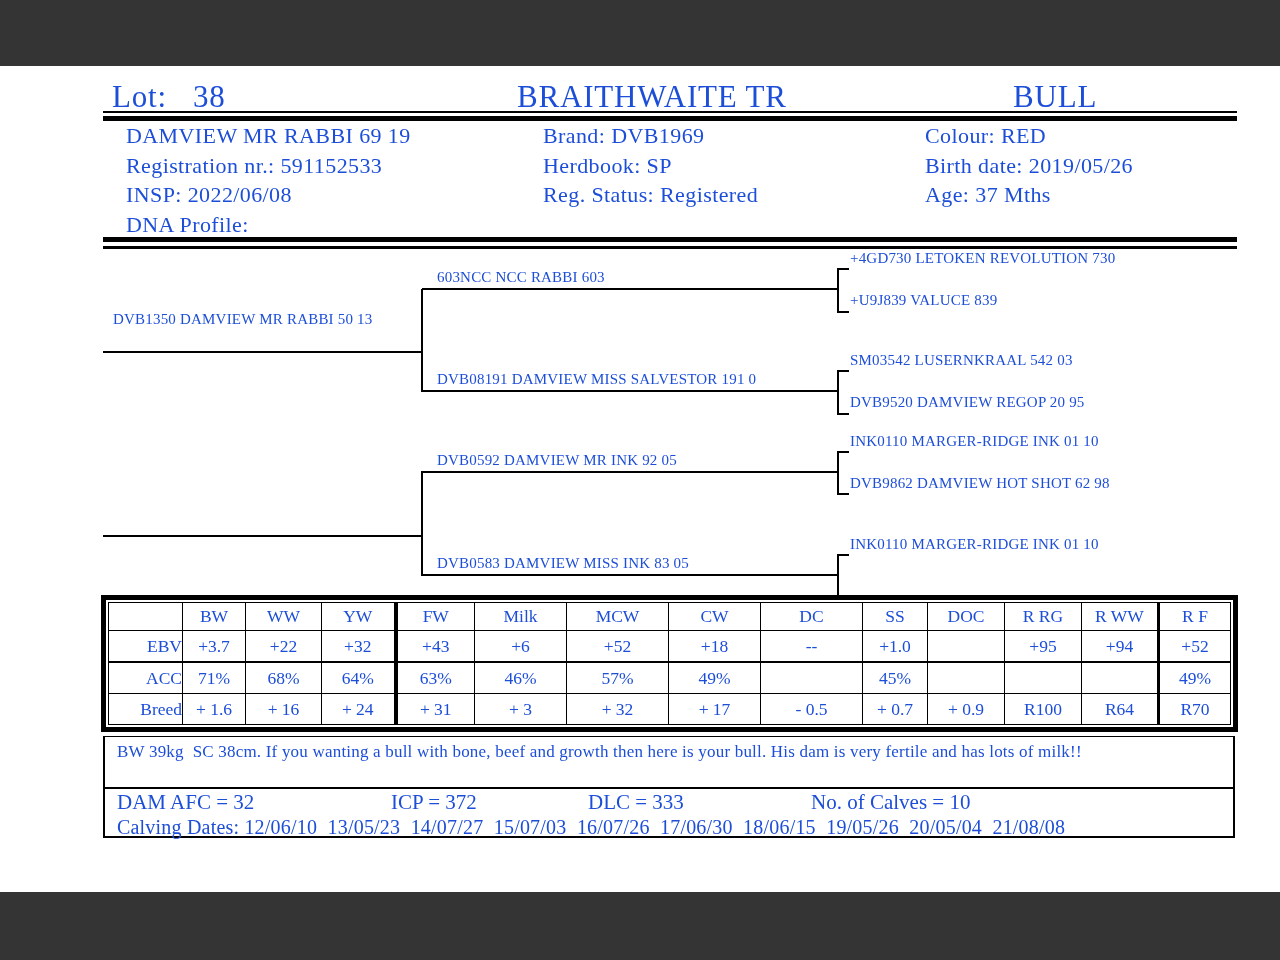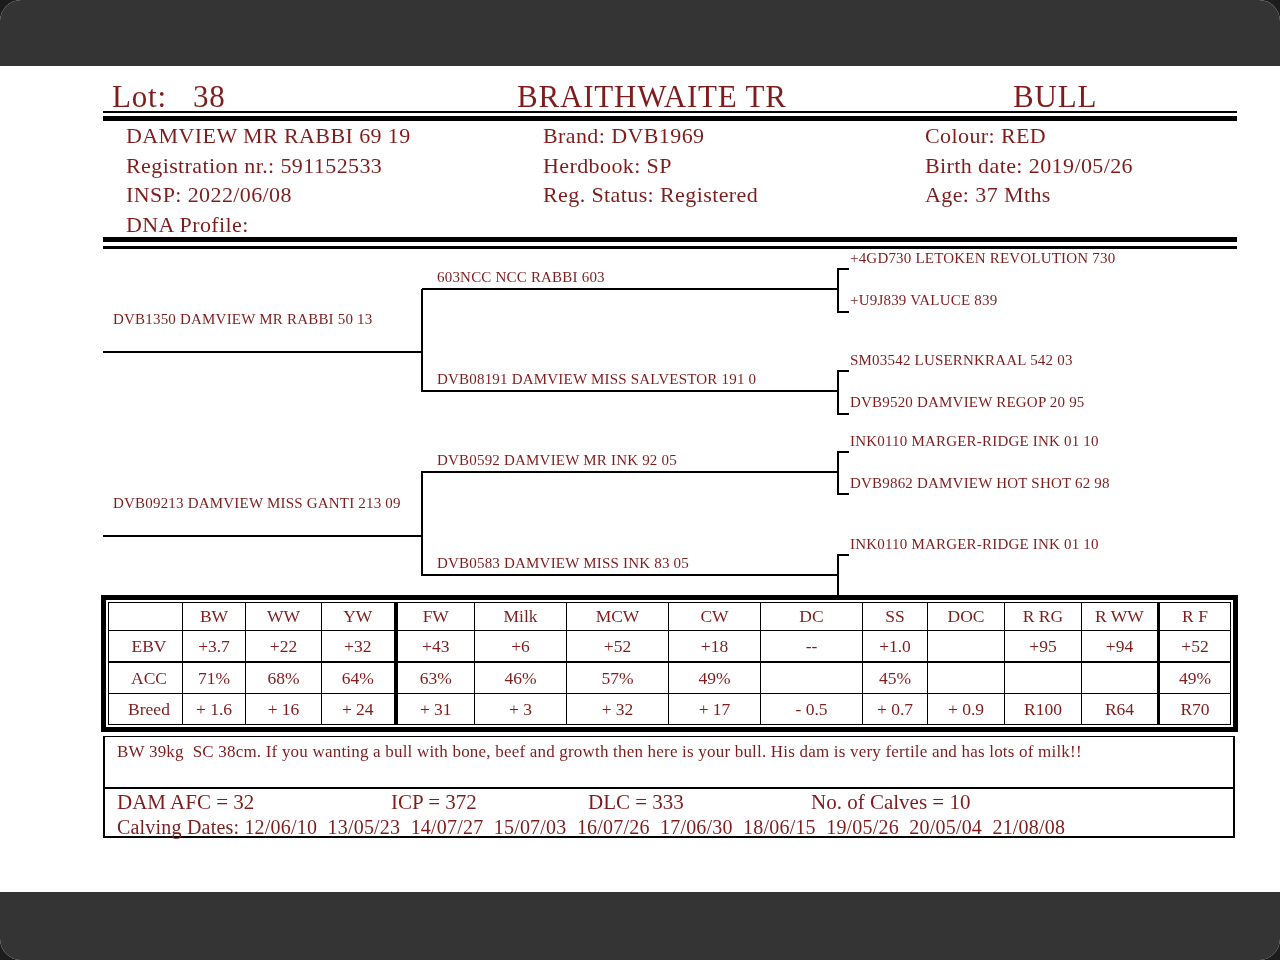"Lot: 38" .page { border-radius: 21px -> none; color: #7f1d1d -> #1d4ed8 }
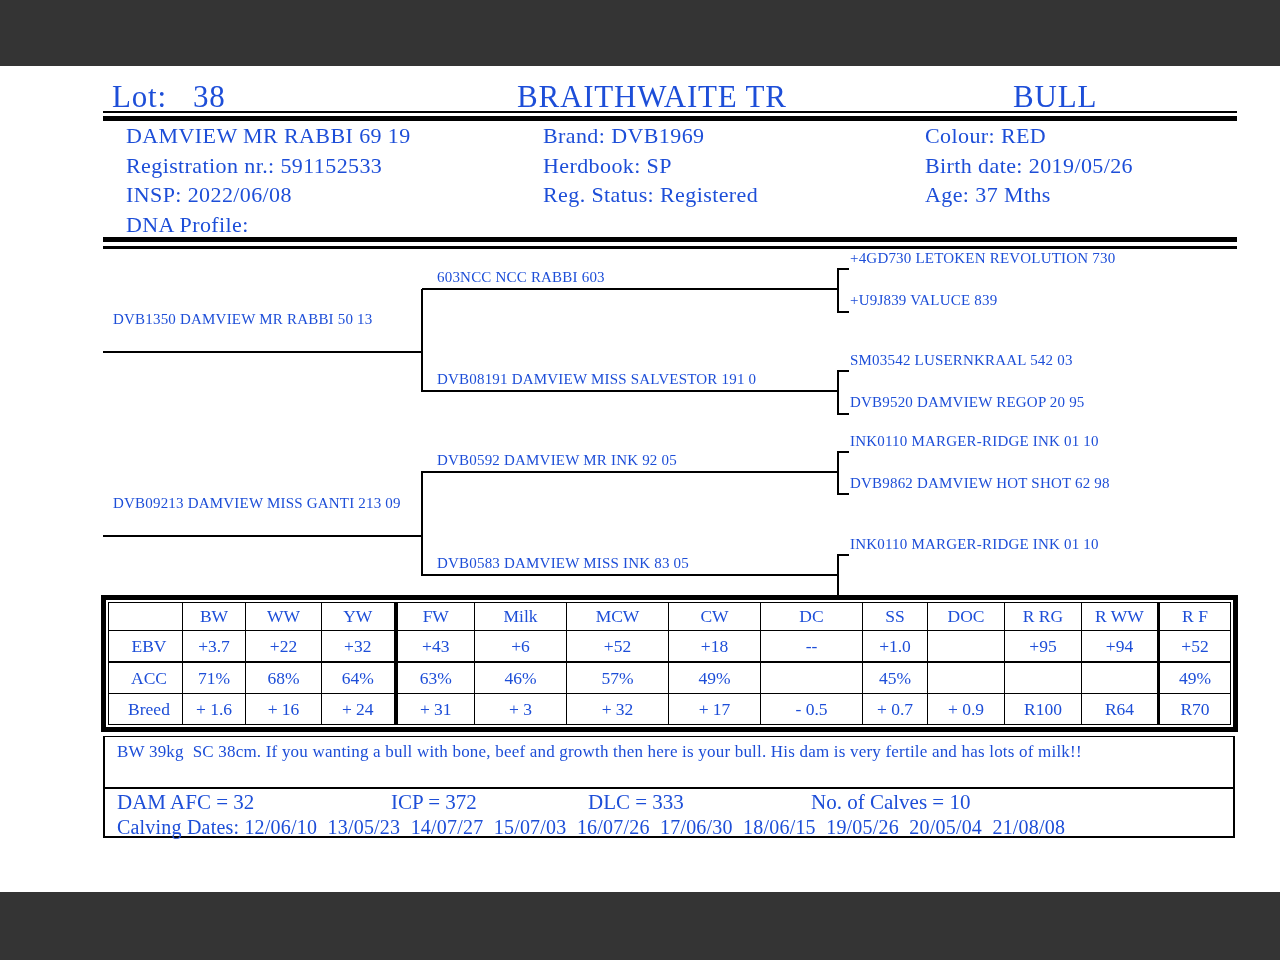"DVB09213 DAMVIEW MISS GANTI 213" div.ped { html: <div>DVB09213 DAMVIEW MISS GANTI 213 09</div> -> none }
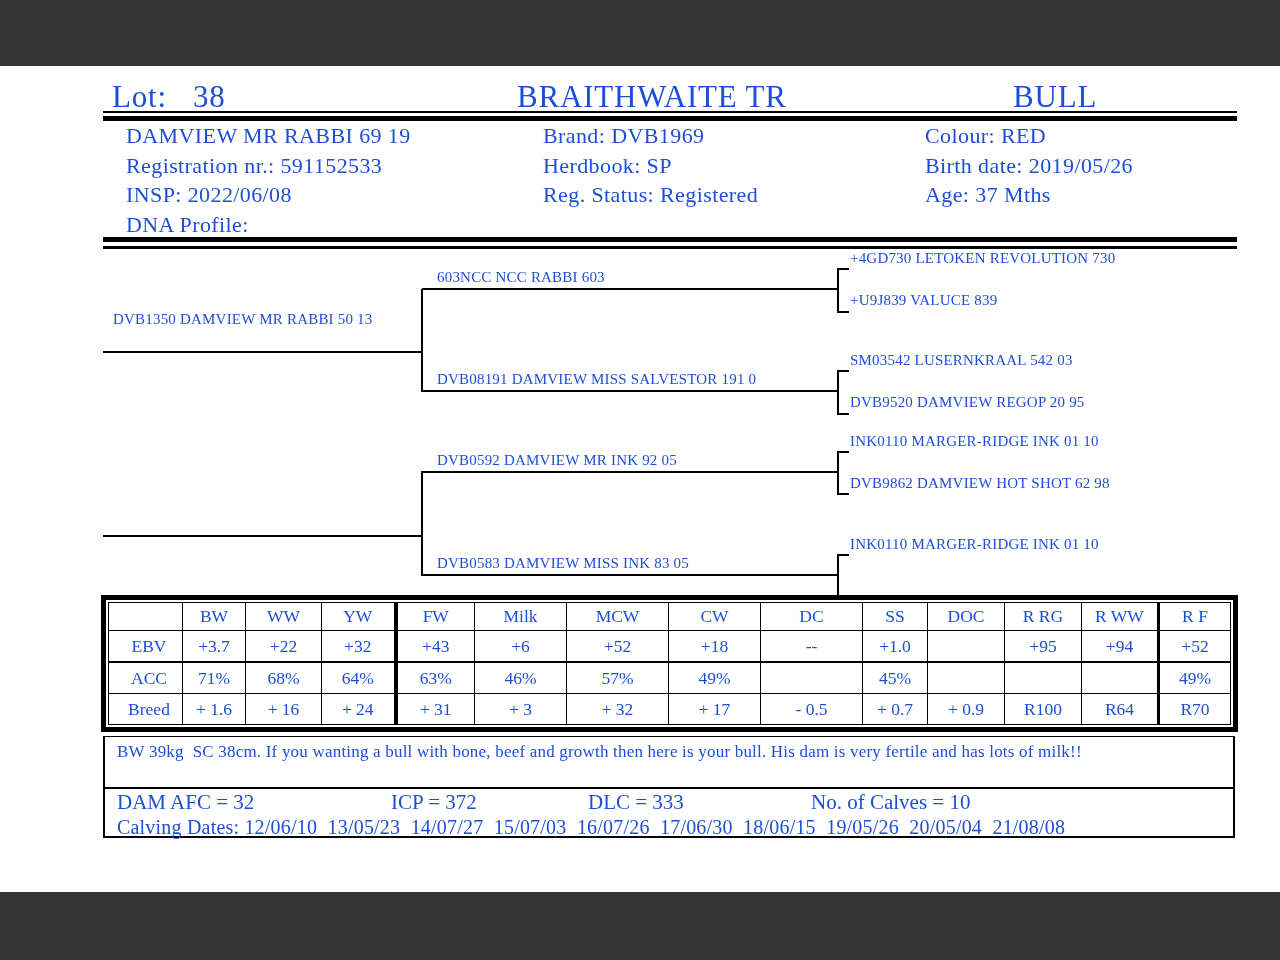"EBV" .ebv .rowlabel { text-align: center -> right }
